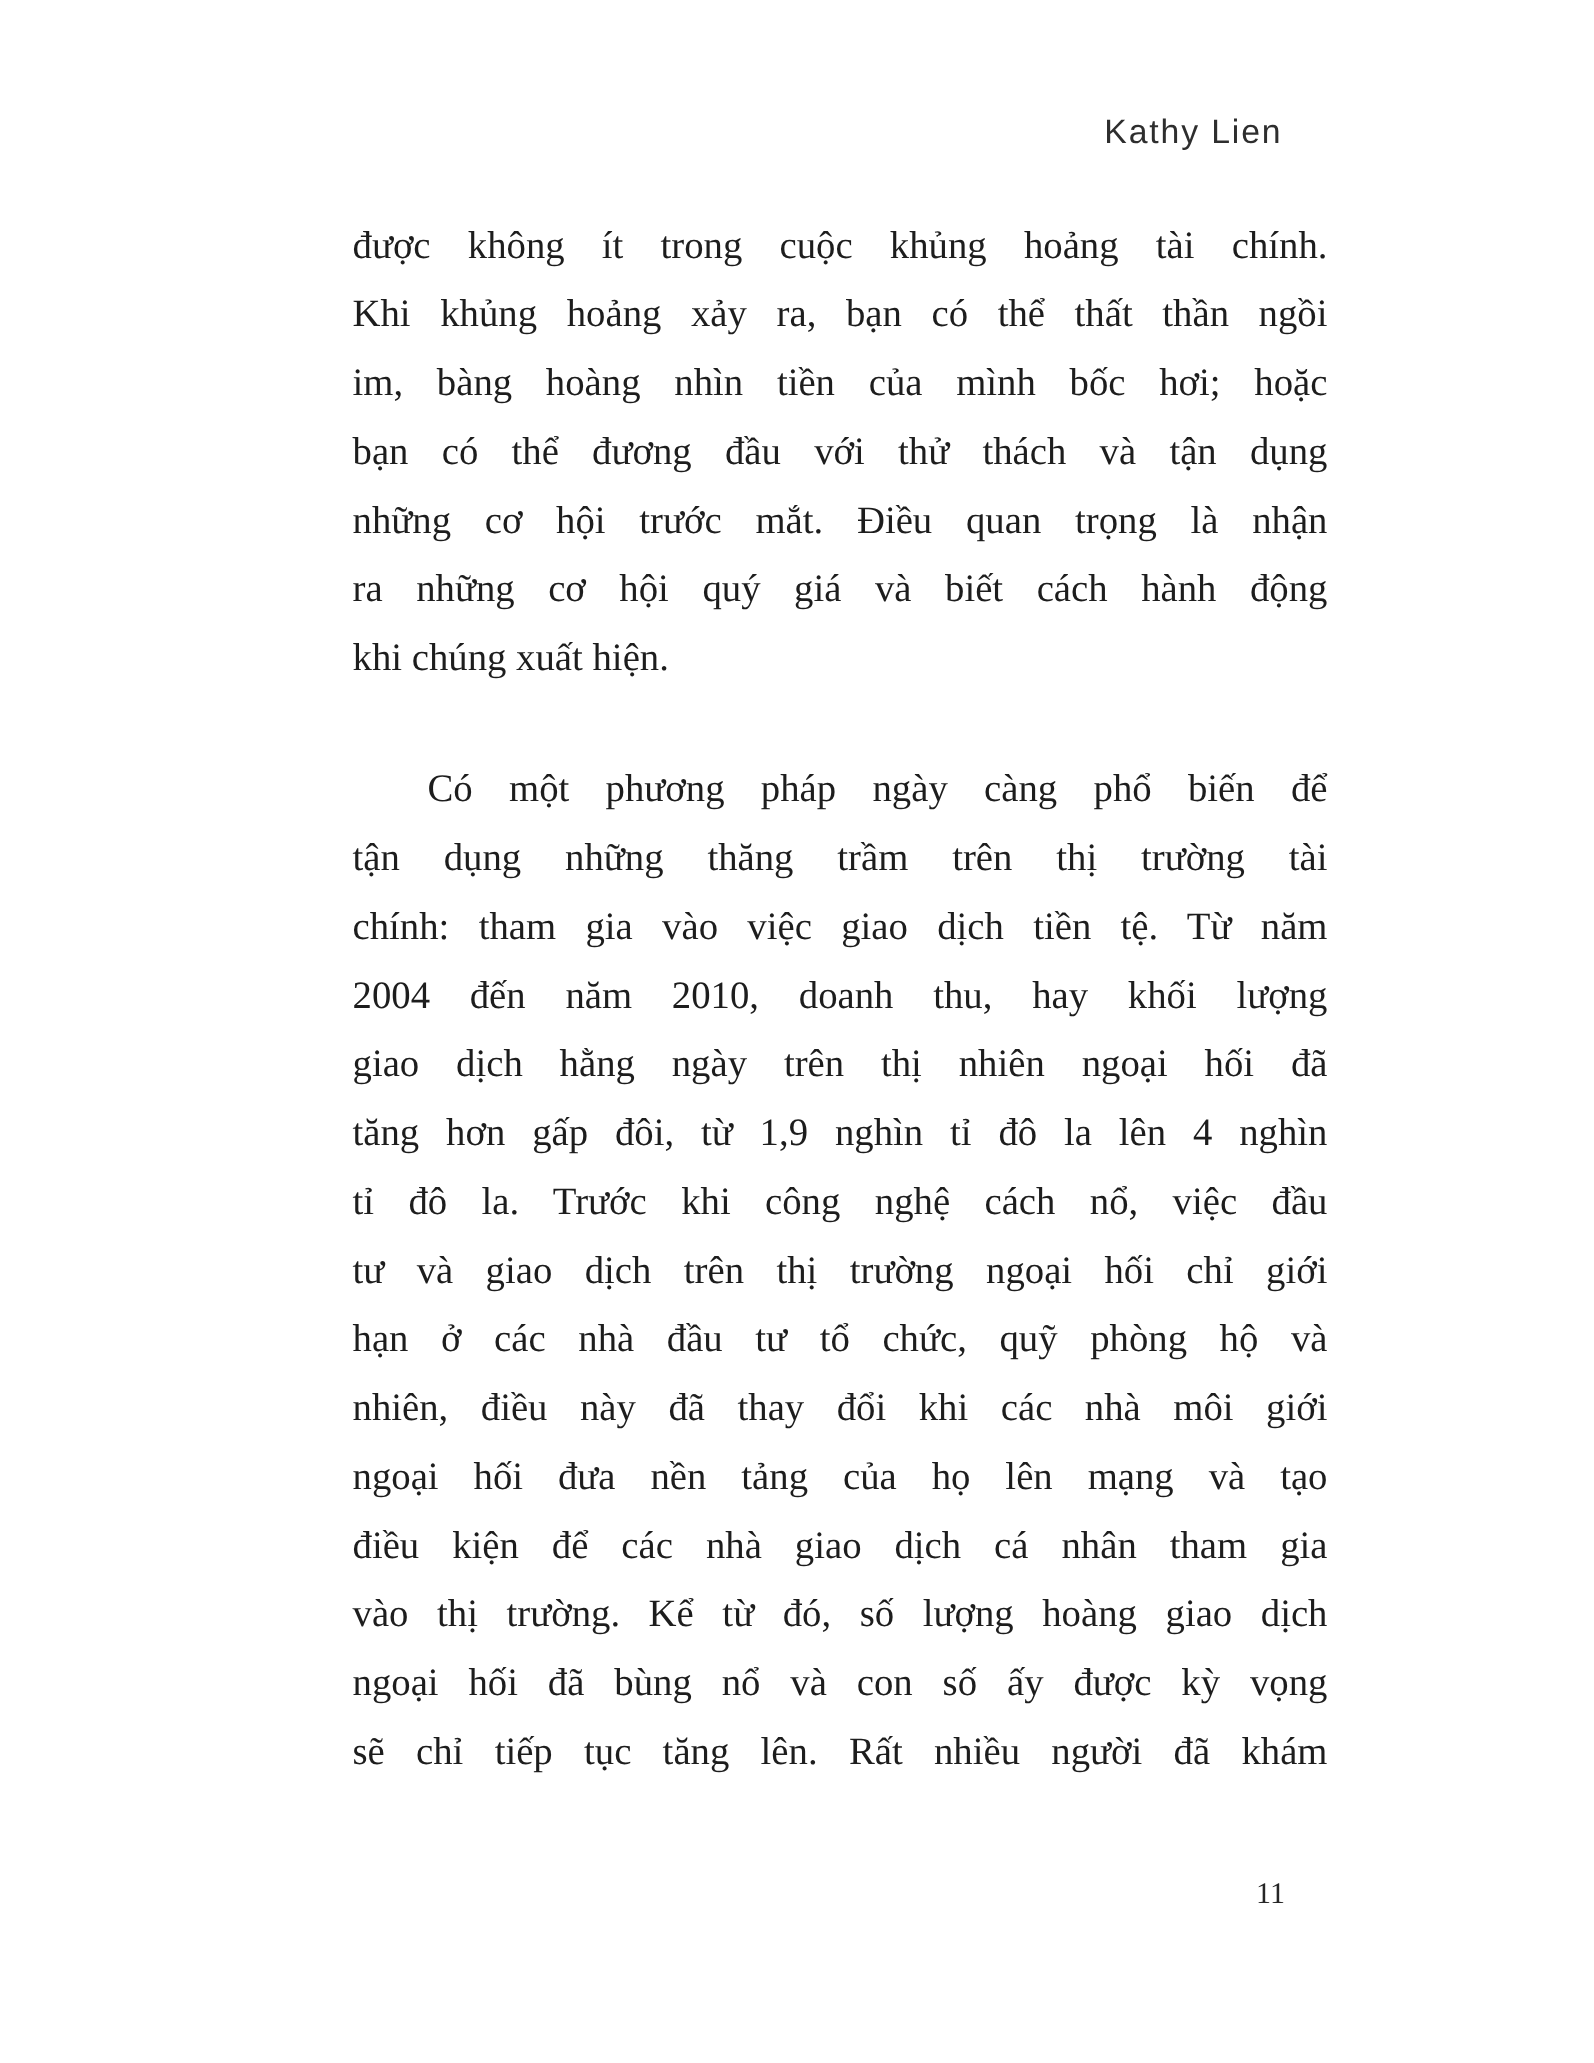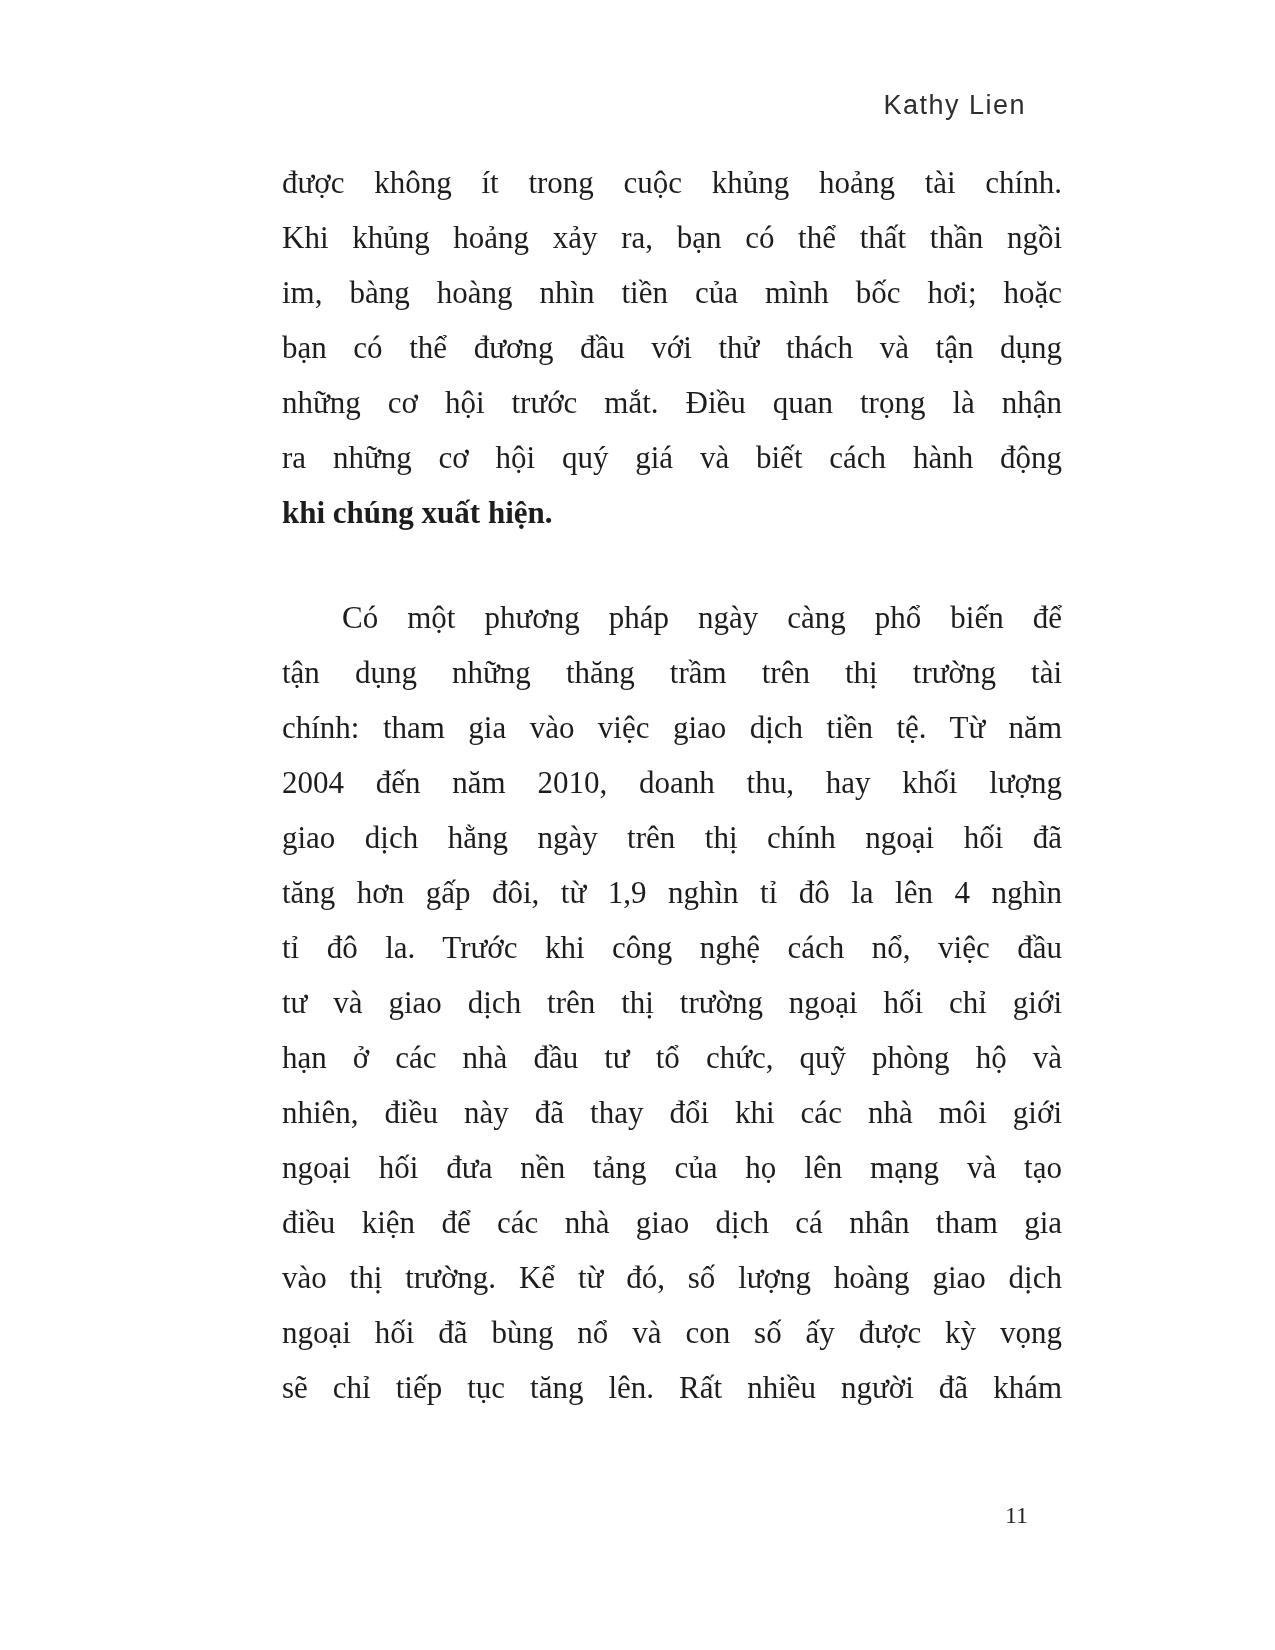"được không ít trong cuộc" .text-block { top: 155px -> 168px }
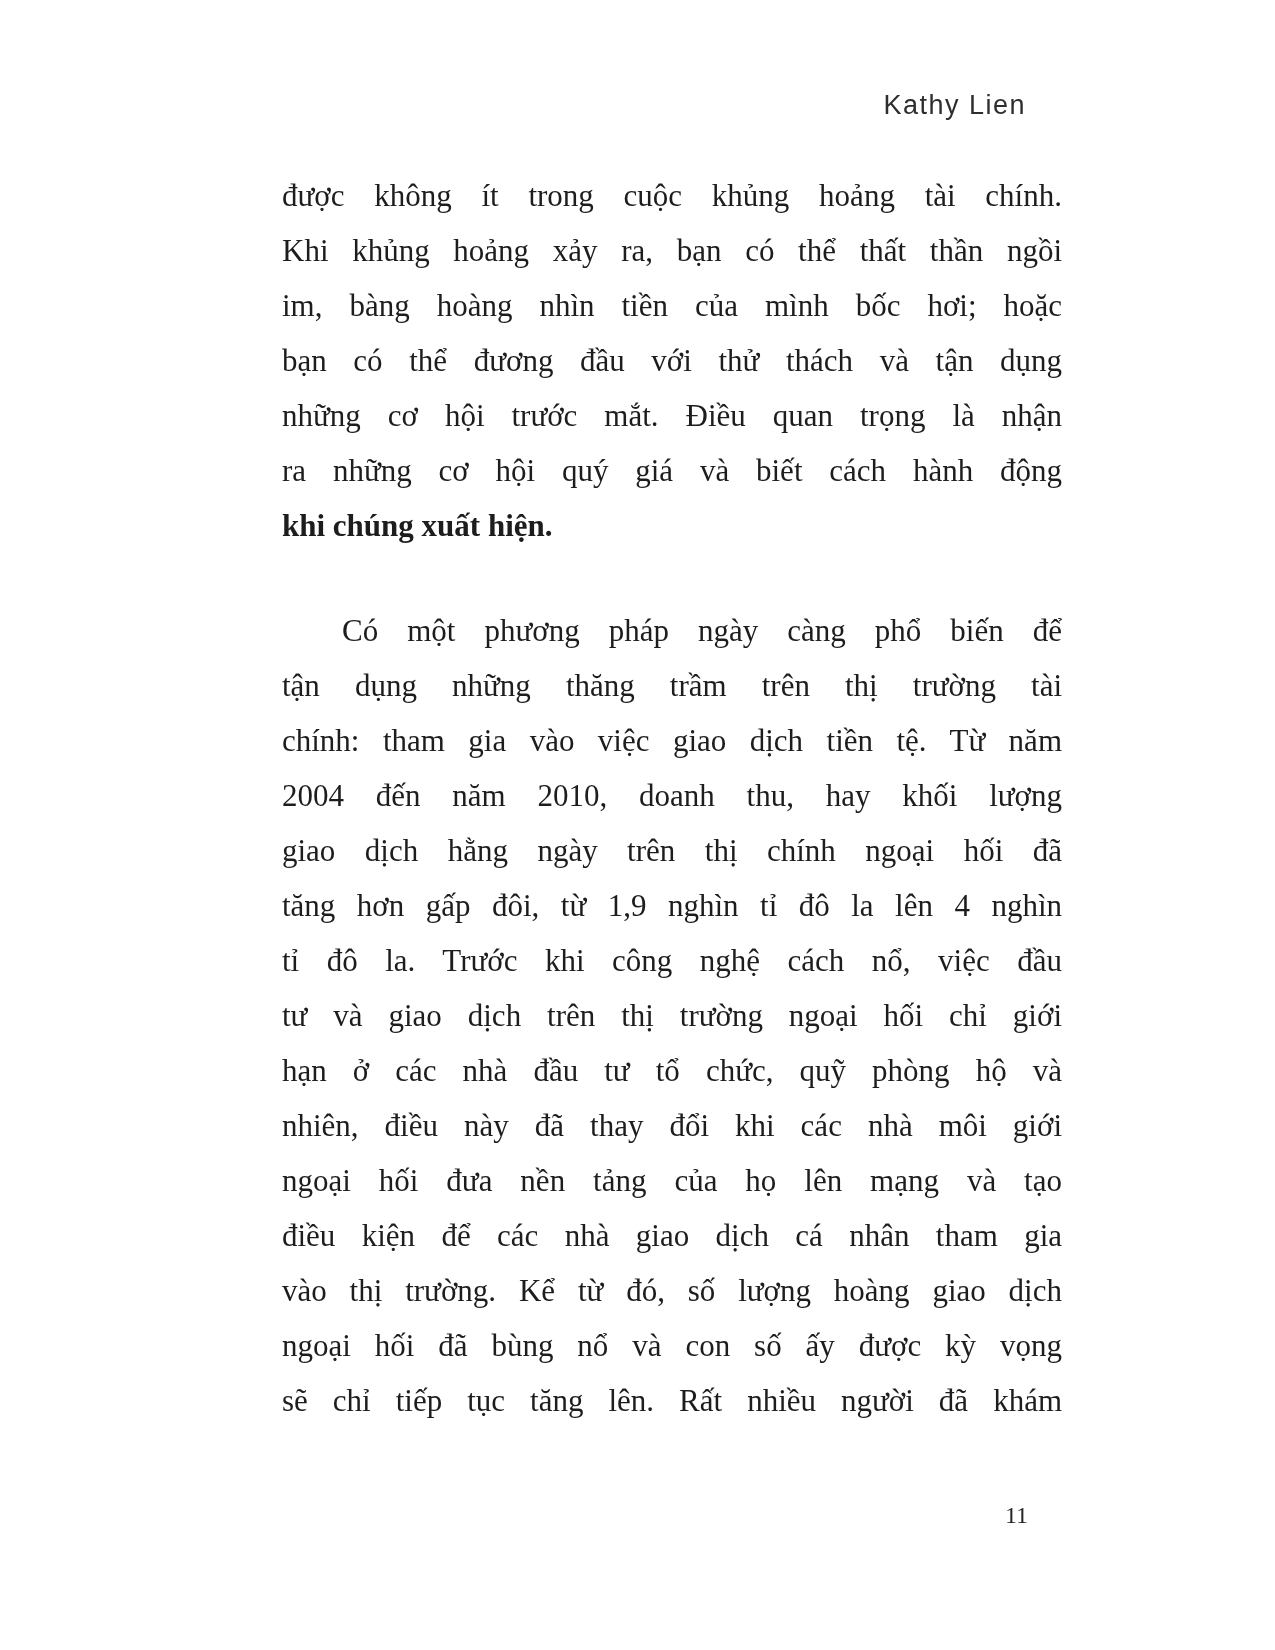"khi chúng xuất hiện." .line.last { font-weight: bold -> none }
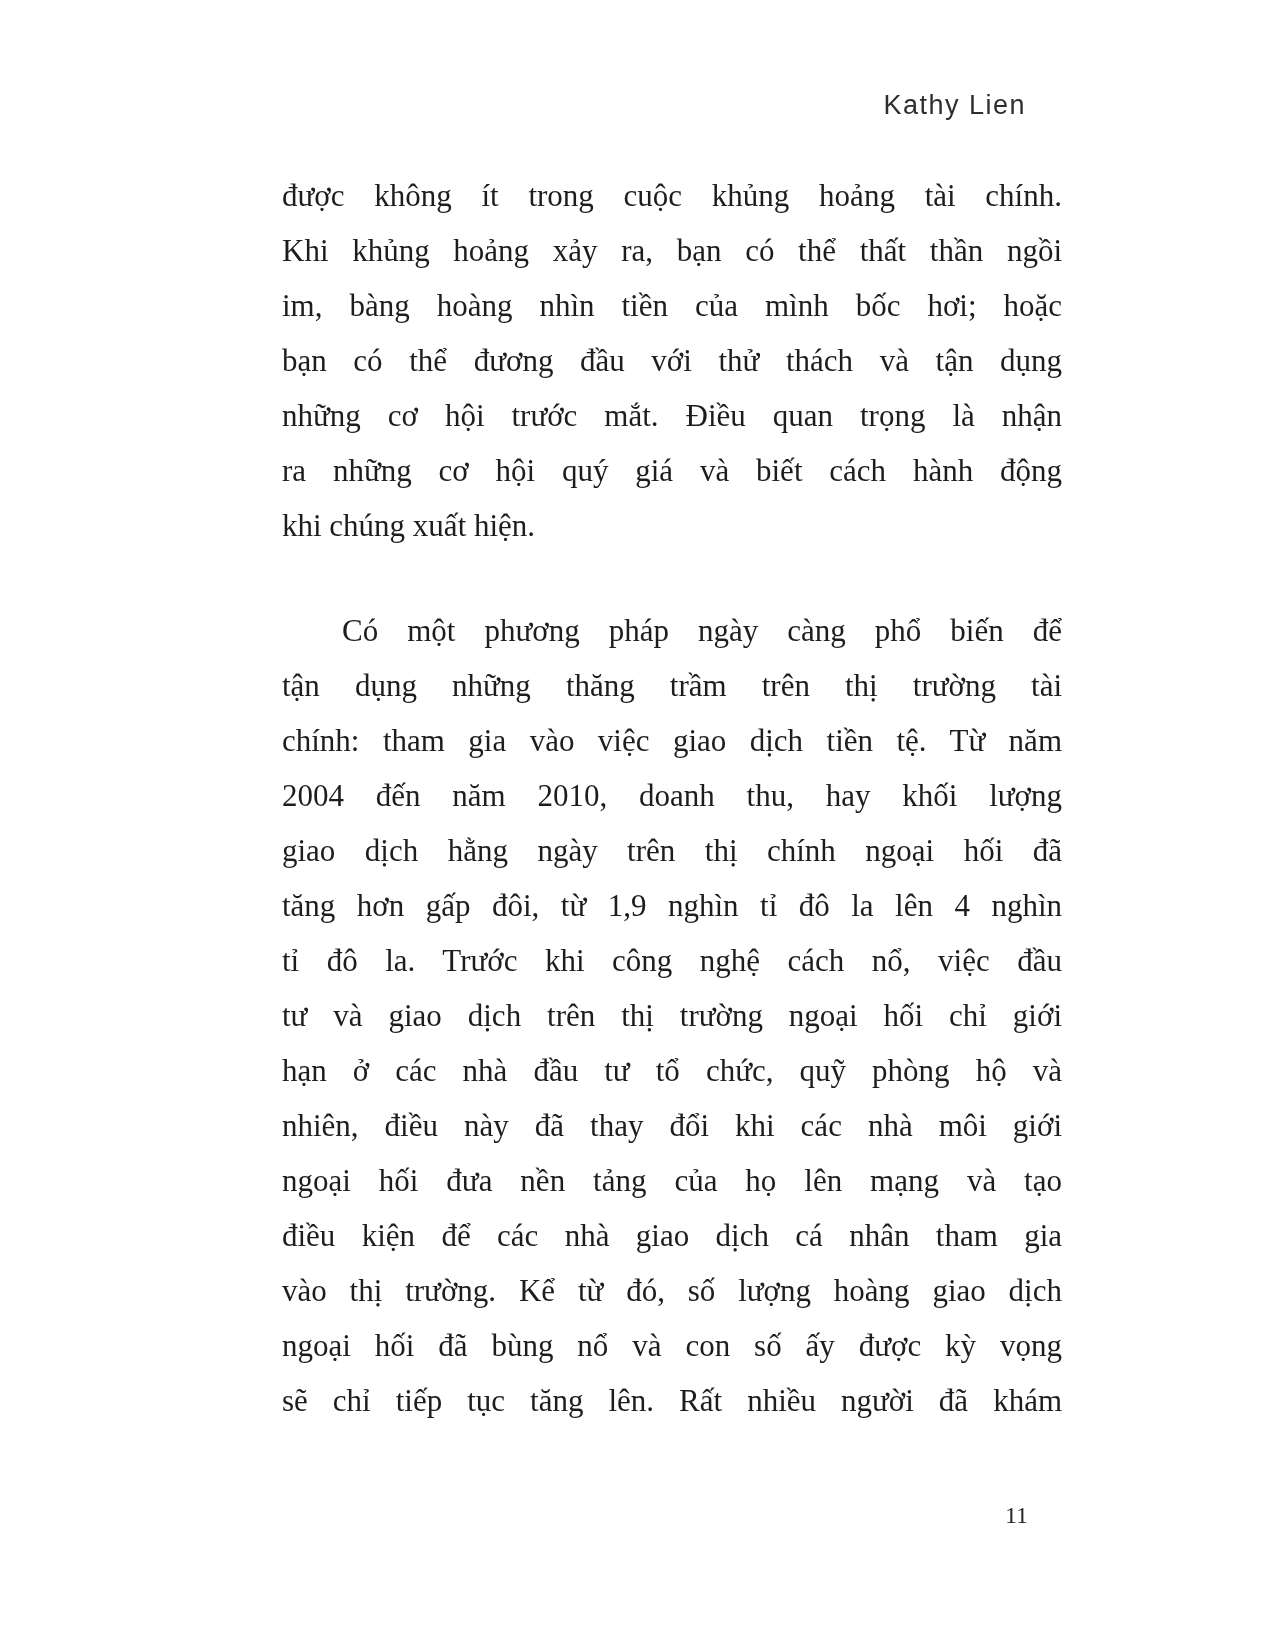"giao dịch hằng ngày trên" div.line { text: chính -> nhiên }
